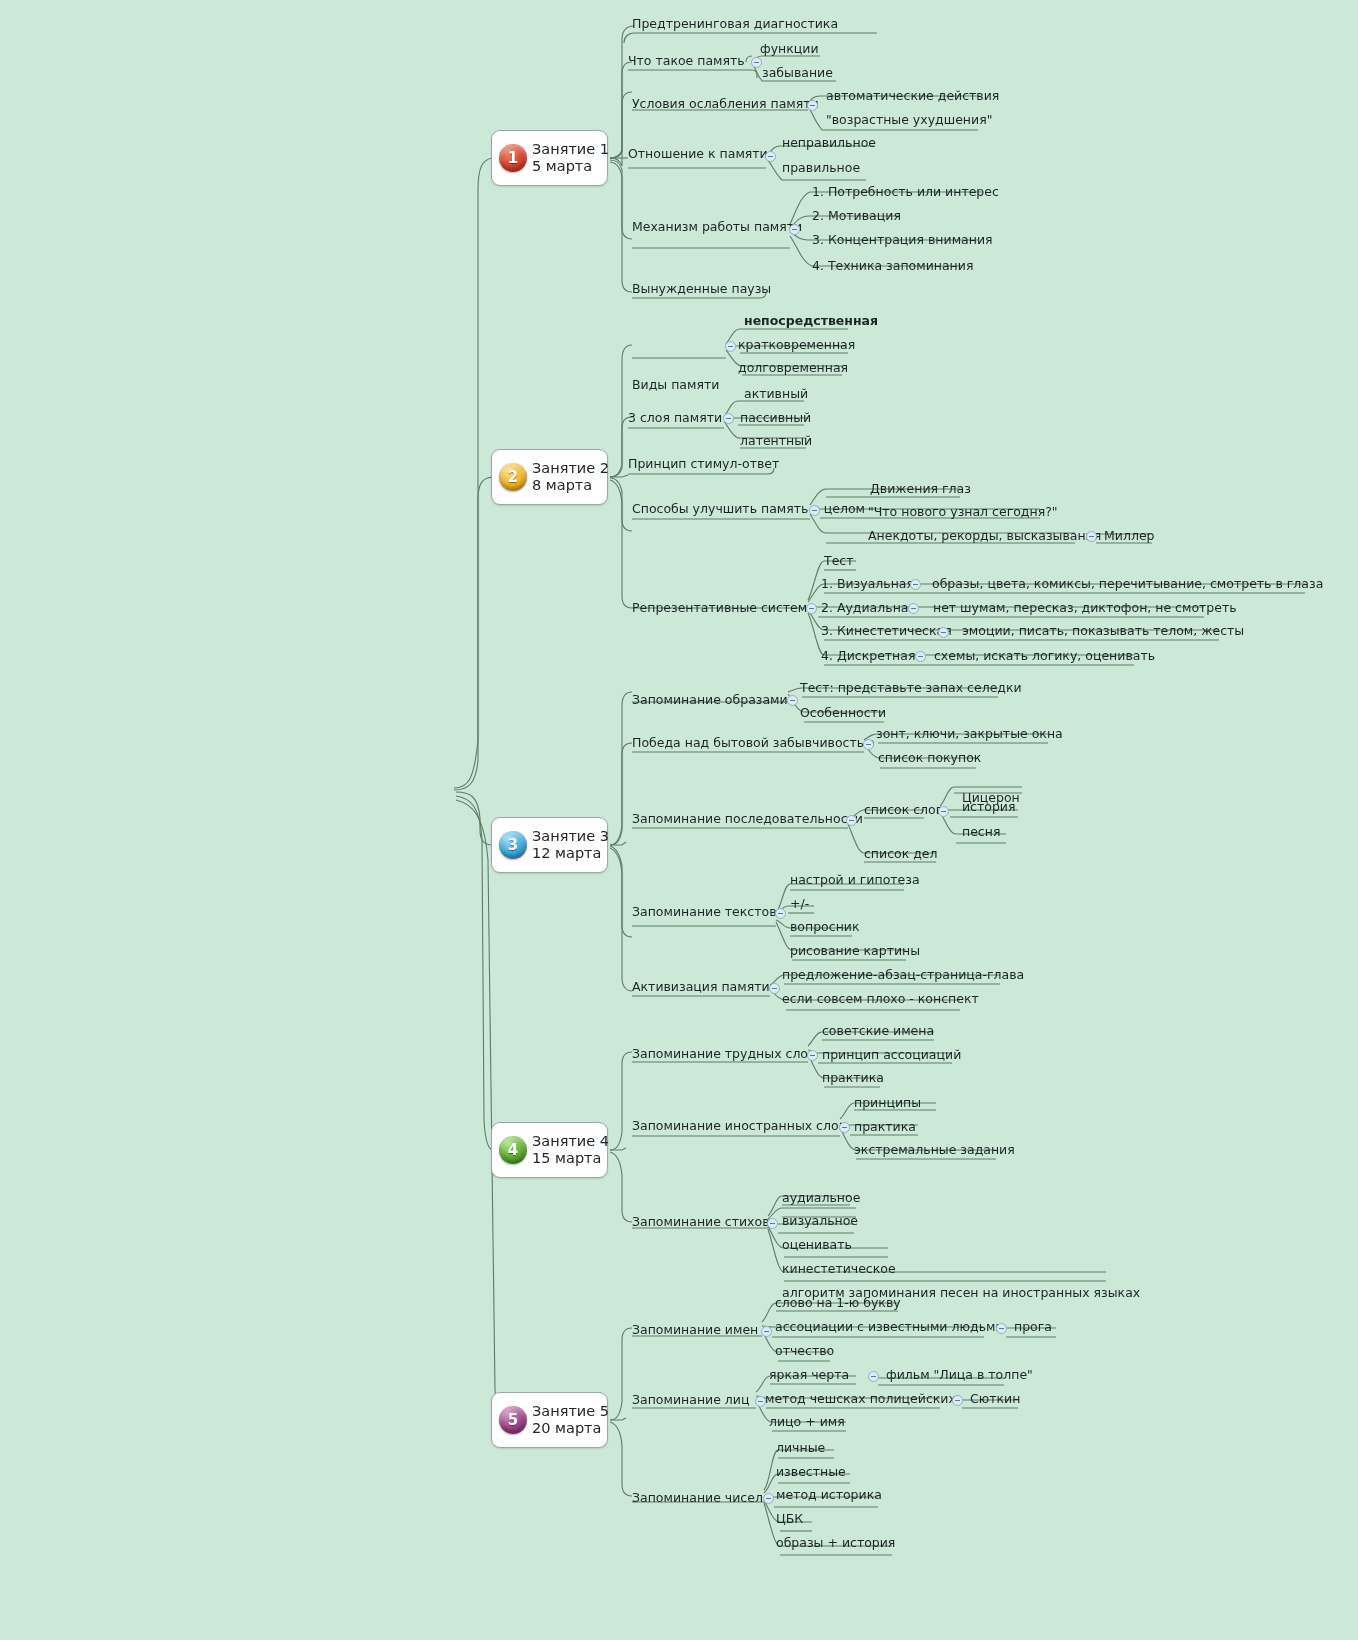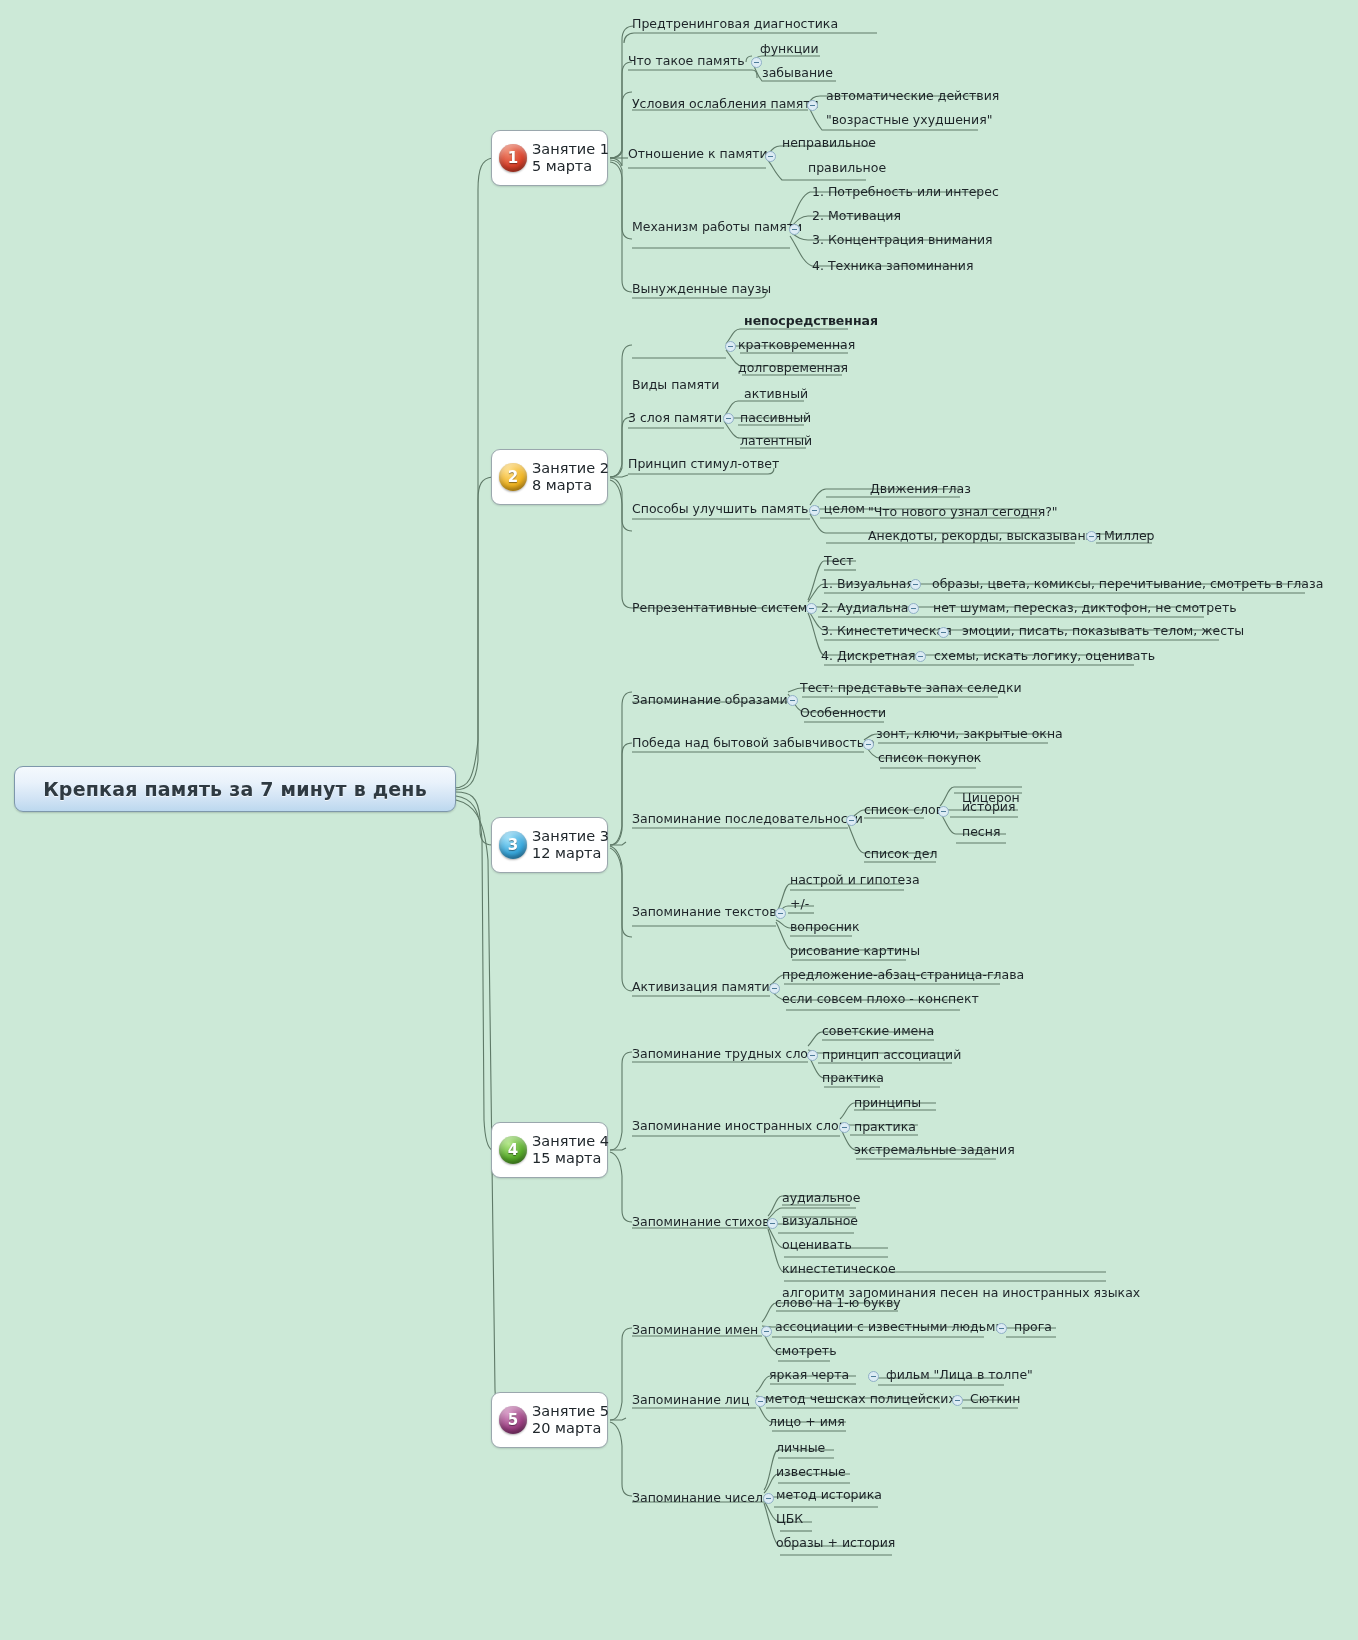"правильное" div.topic { left: 808px -> 782px }
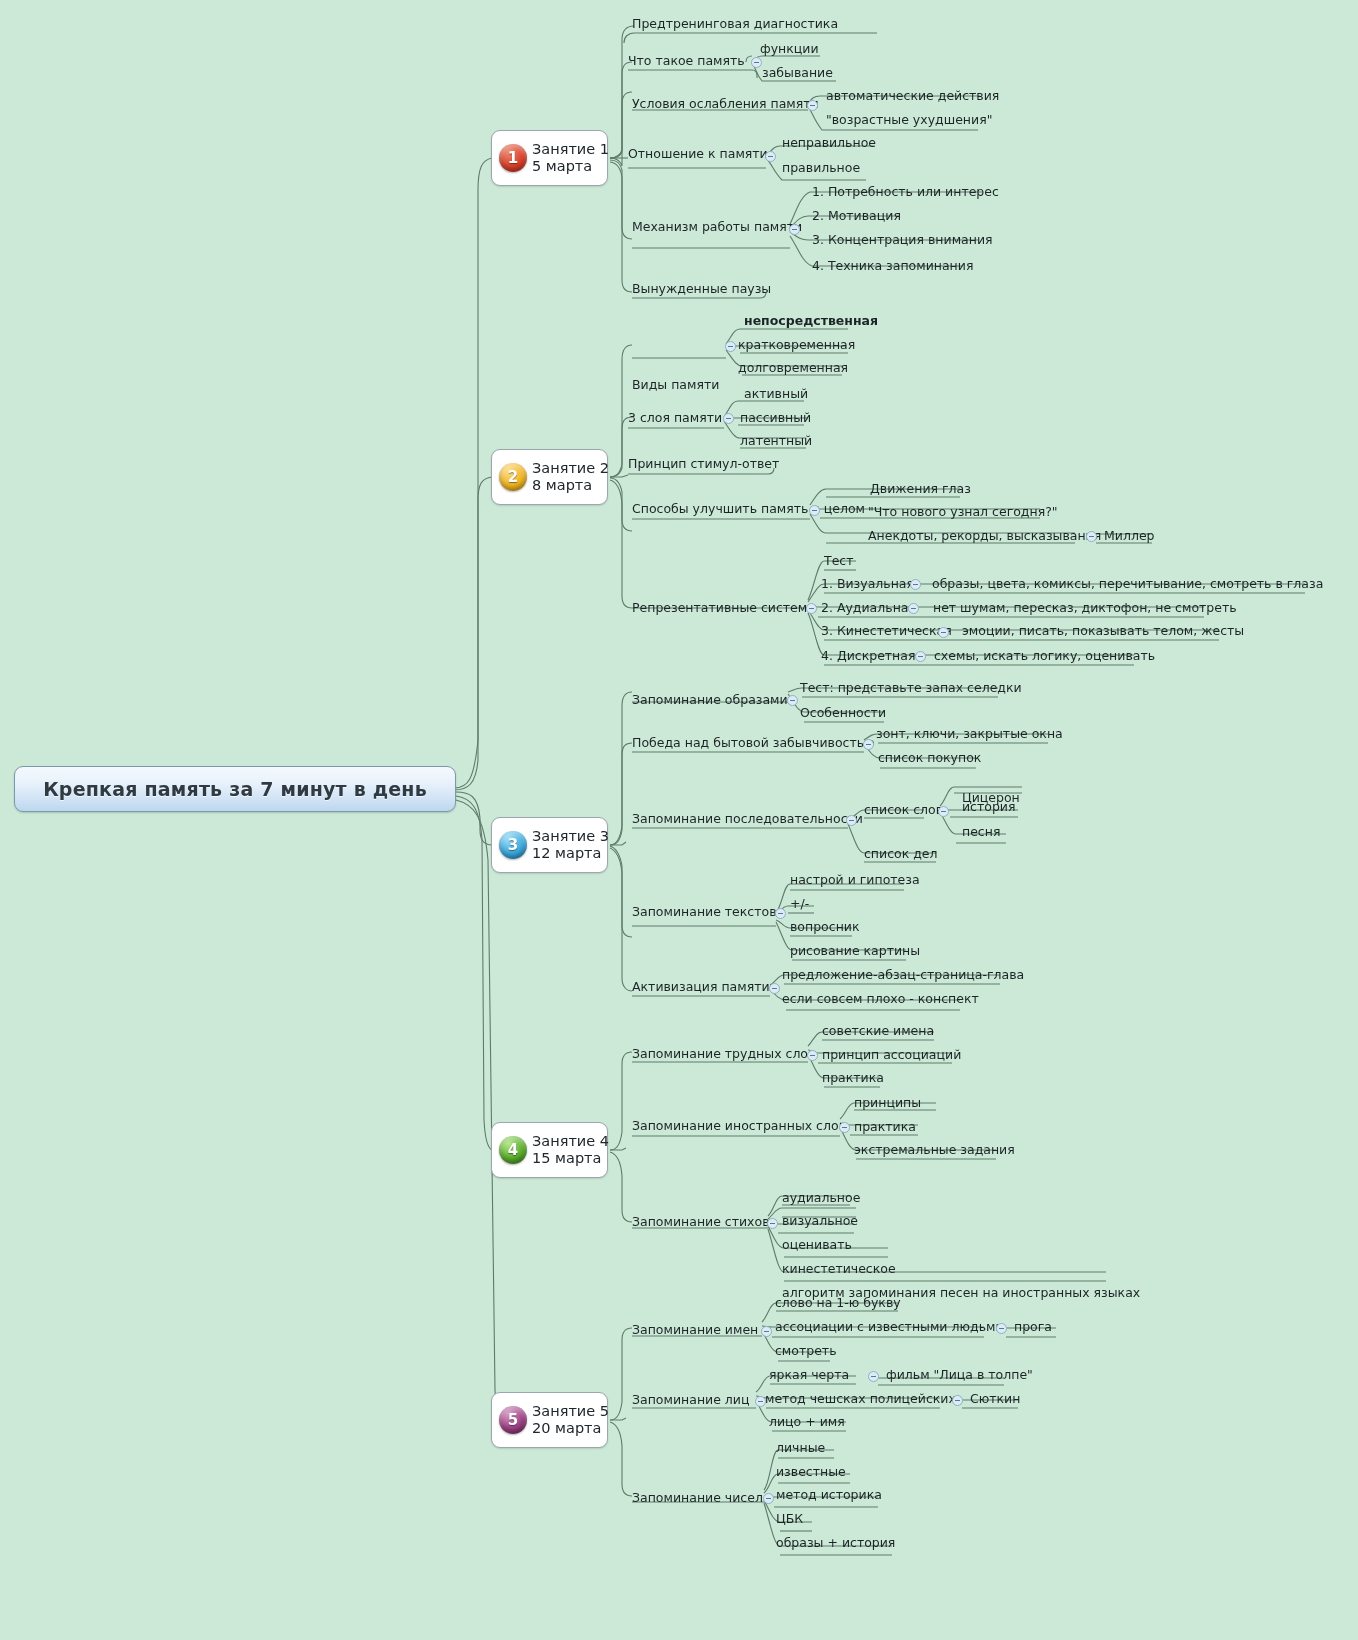"Крепкая память за 7 минут" div.root { html: <div> <span>Крепкая память за 7 минут в день</span> </div> -> none }
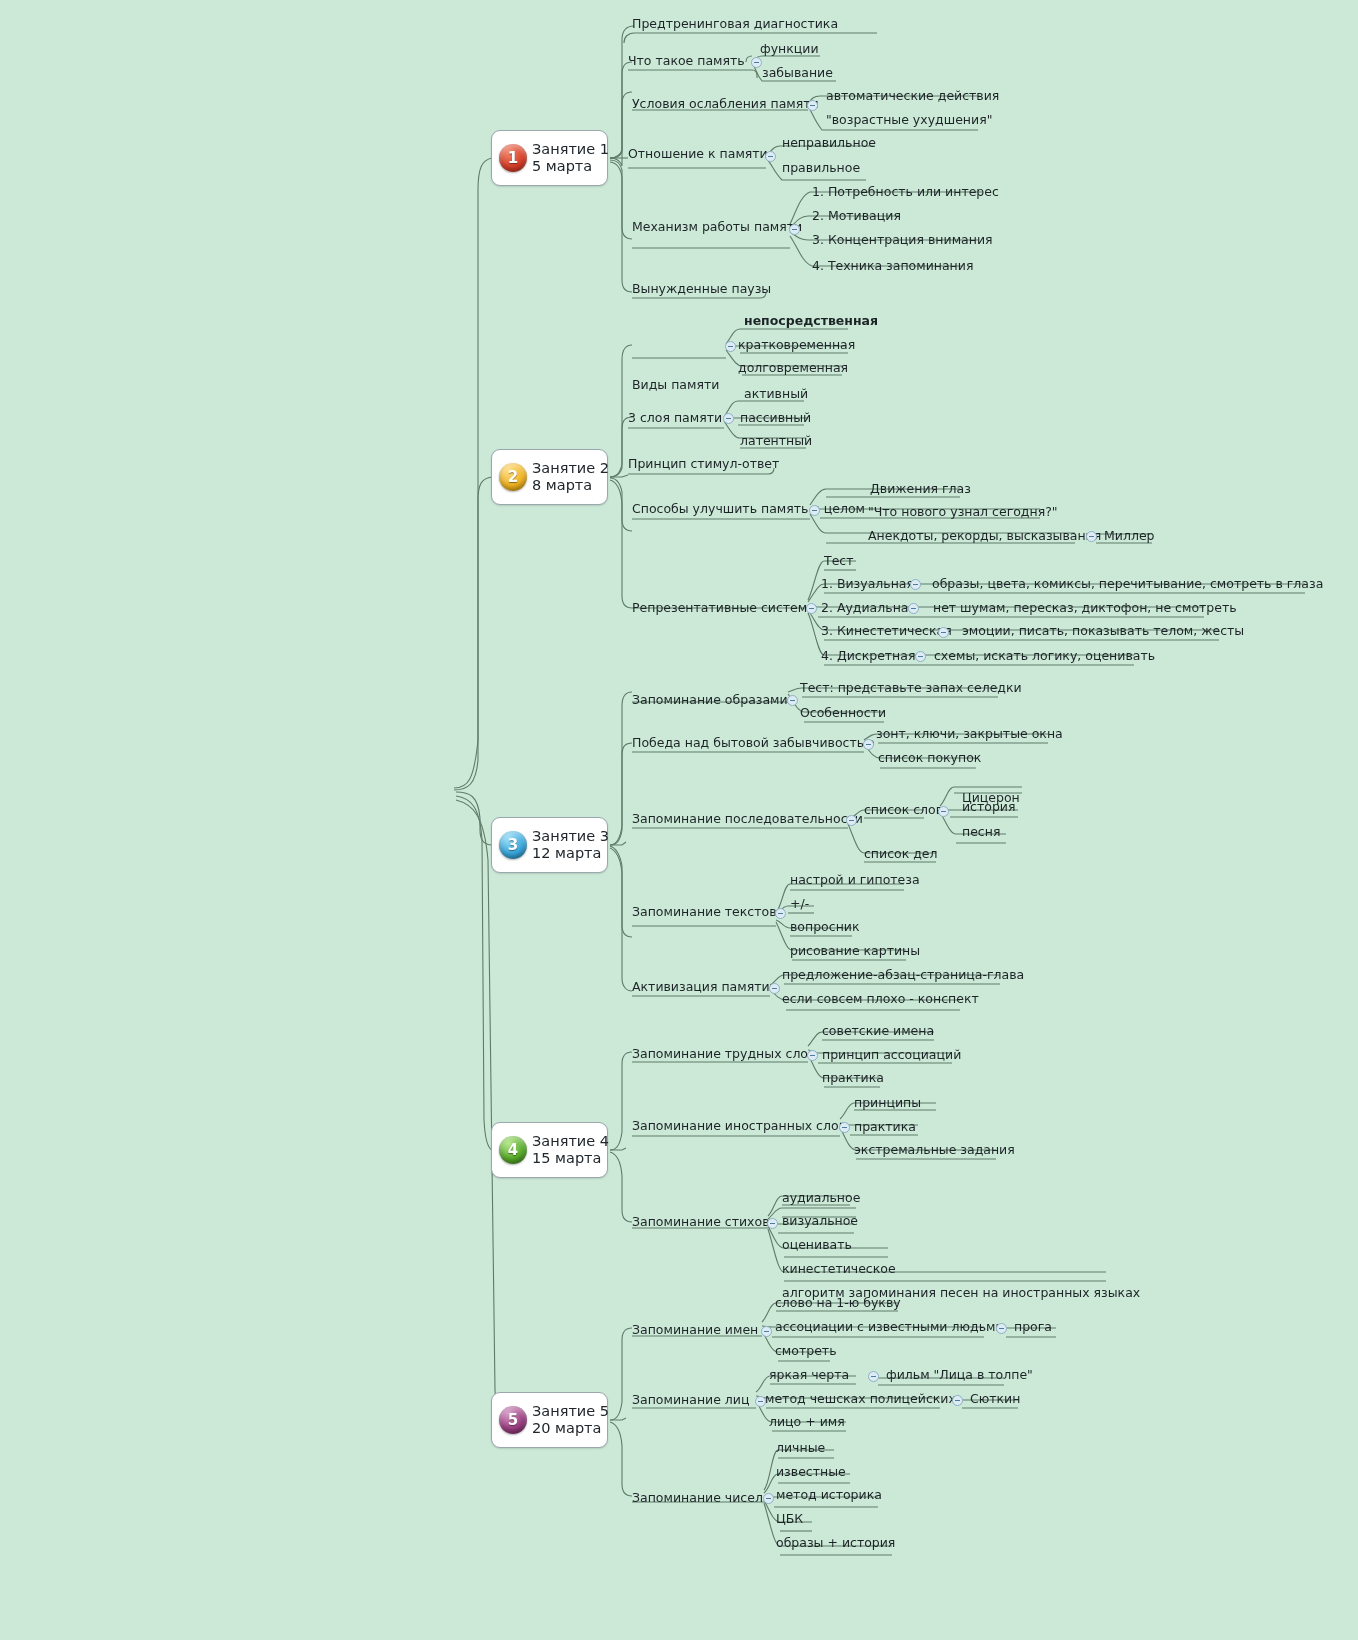"смотреть" div.topic { text: смотреть -> отчество }
